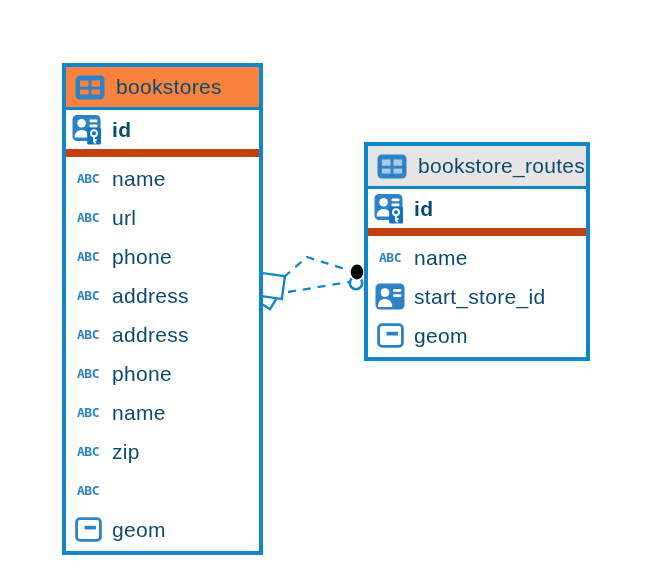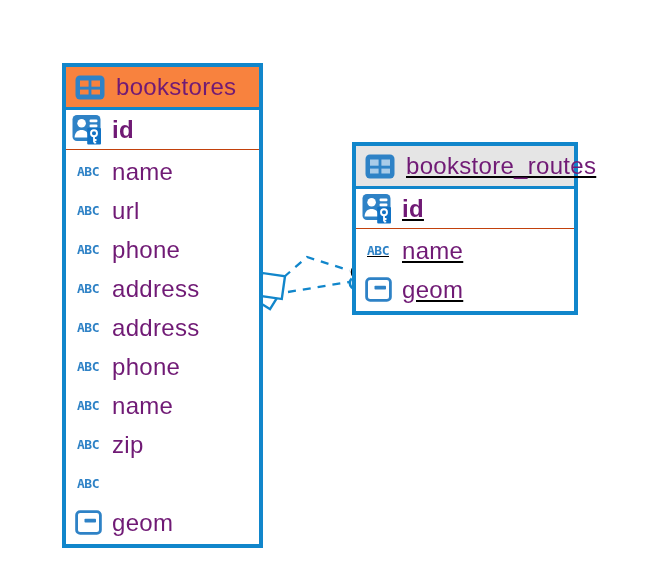"bookstores" .label, .tname { color: #701a75 -> #0c4a6e; font-size: 24px -> 21px }
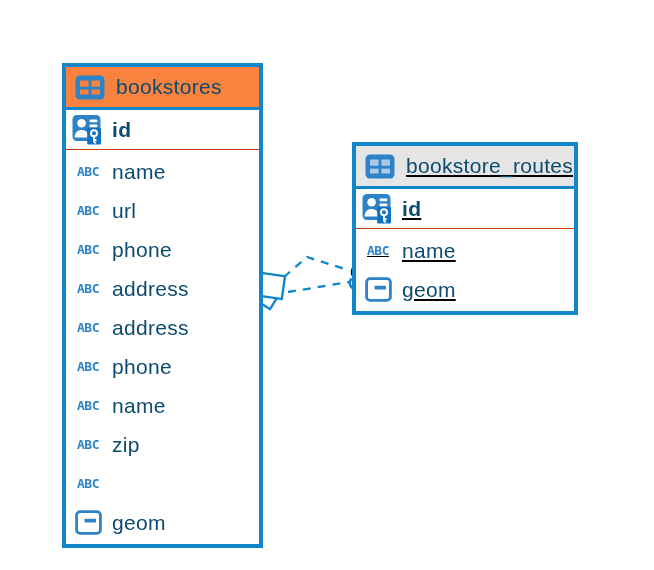"id" .keys { border-bottom: 1px solid #c2410c -> 8px solid #c2410c }
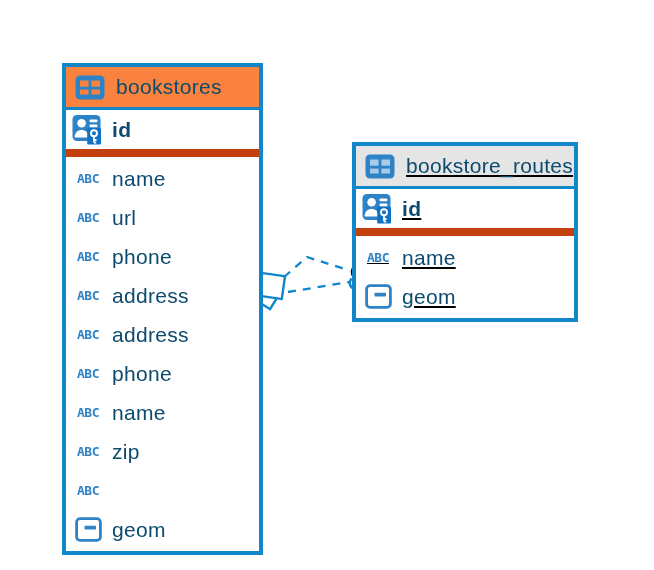"bookstore_routes" div.table-card { left: 352px -> 364px; text-decoration: underline -> none }
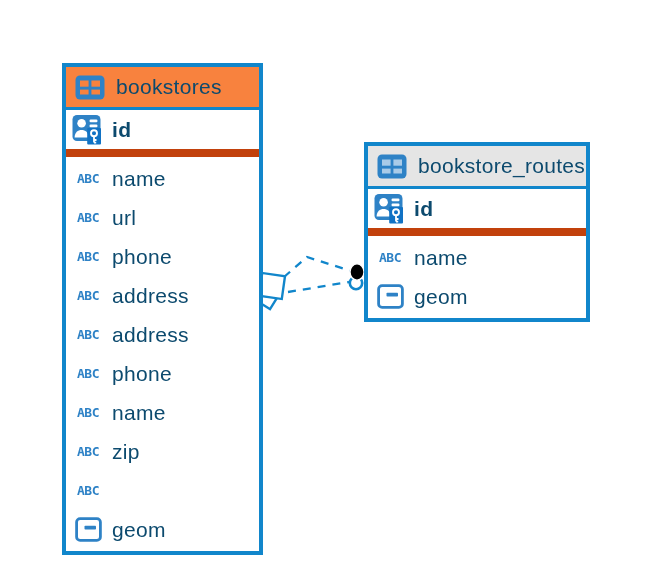"start_store_id" div.row { html: none -> <div> <span> <svg> <rect></rect> <circle></circle> <path></path> <rect></rect> <rect></rect> </svg> </span> <span>start_store_id</span> </div> }
